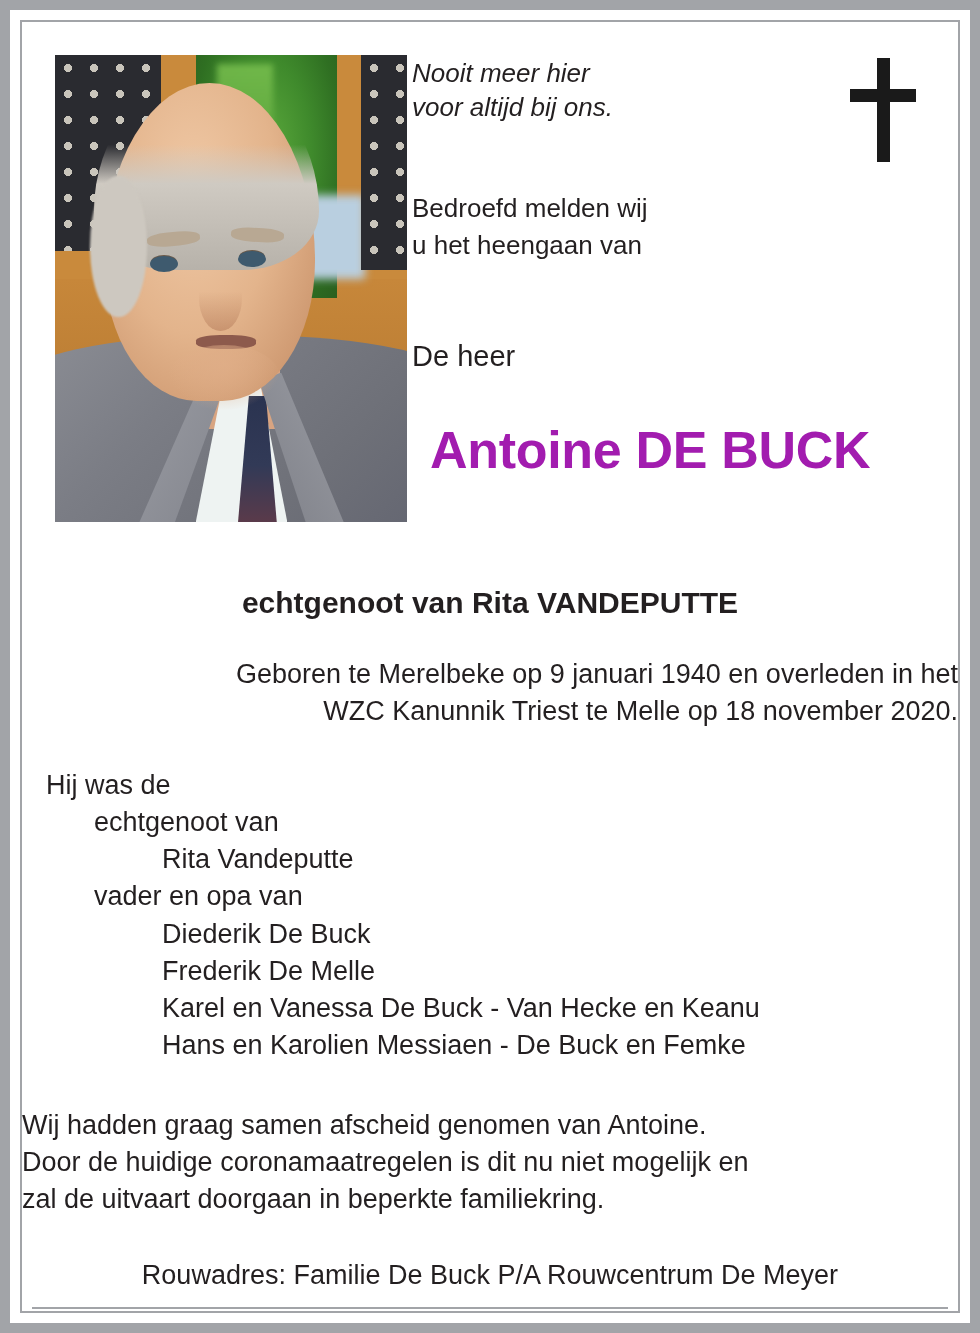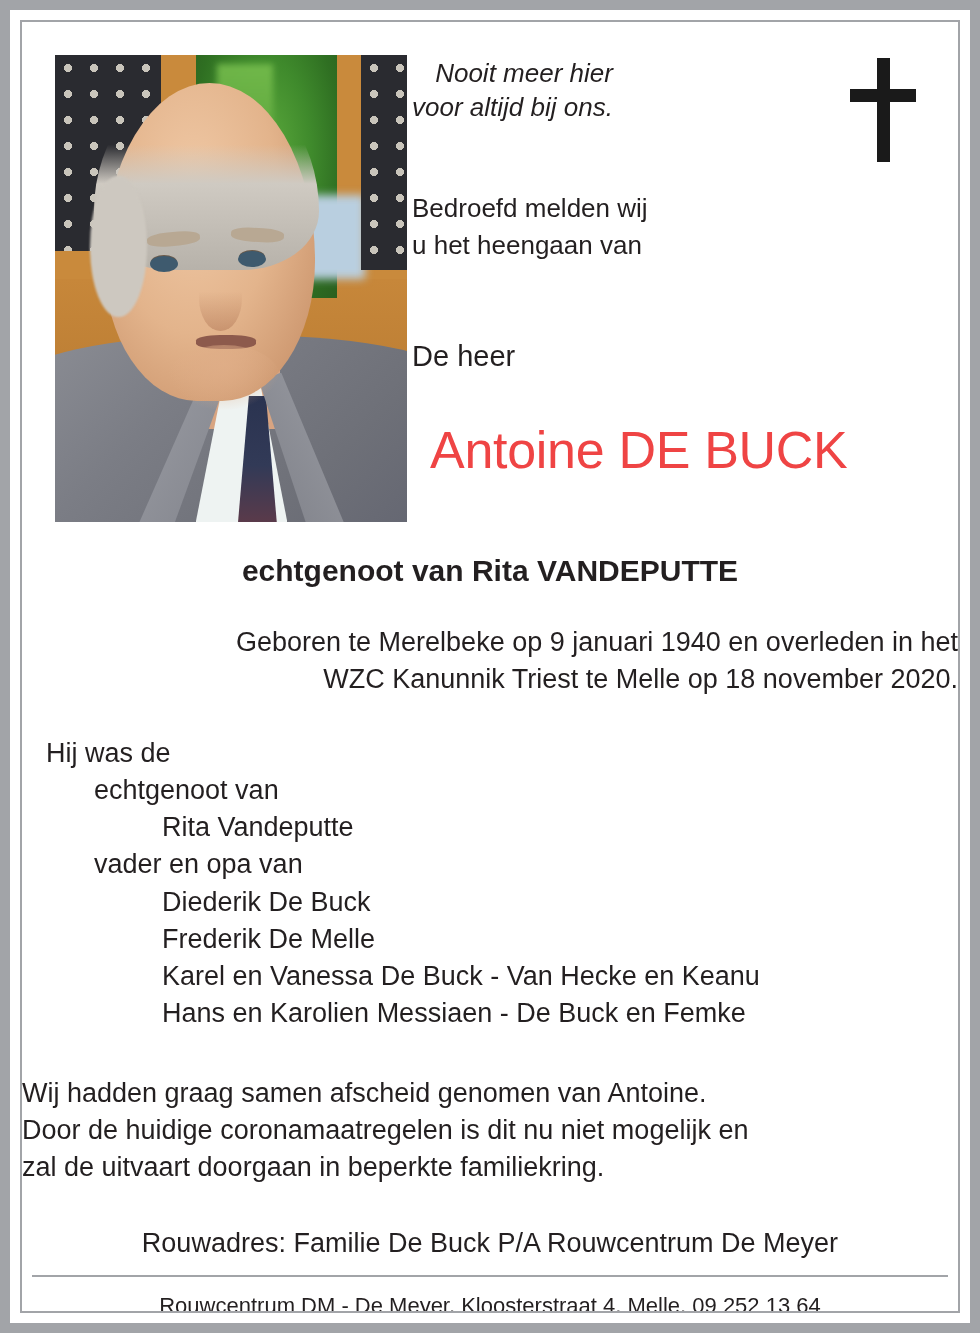"Nooit meer hier" .quote { text-align: right -> none }
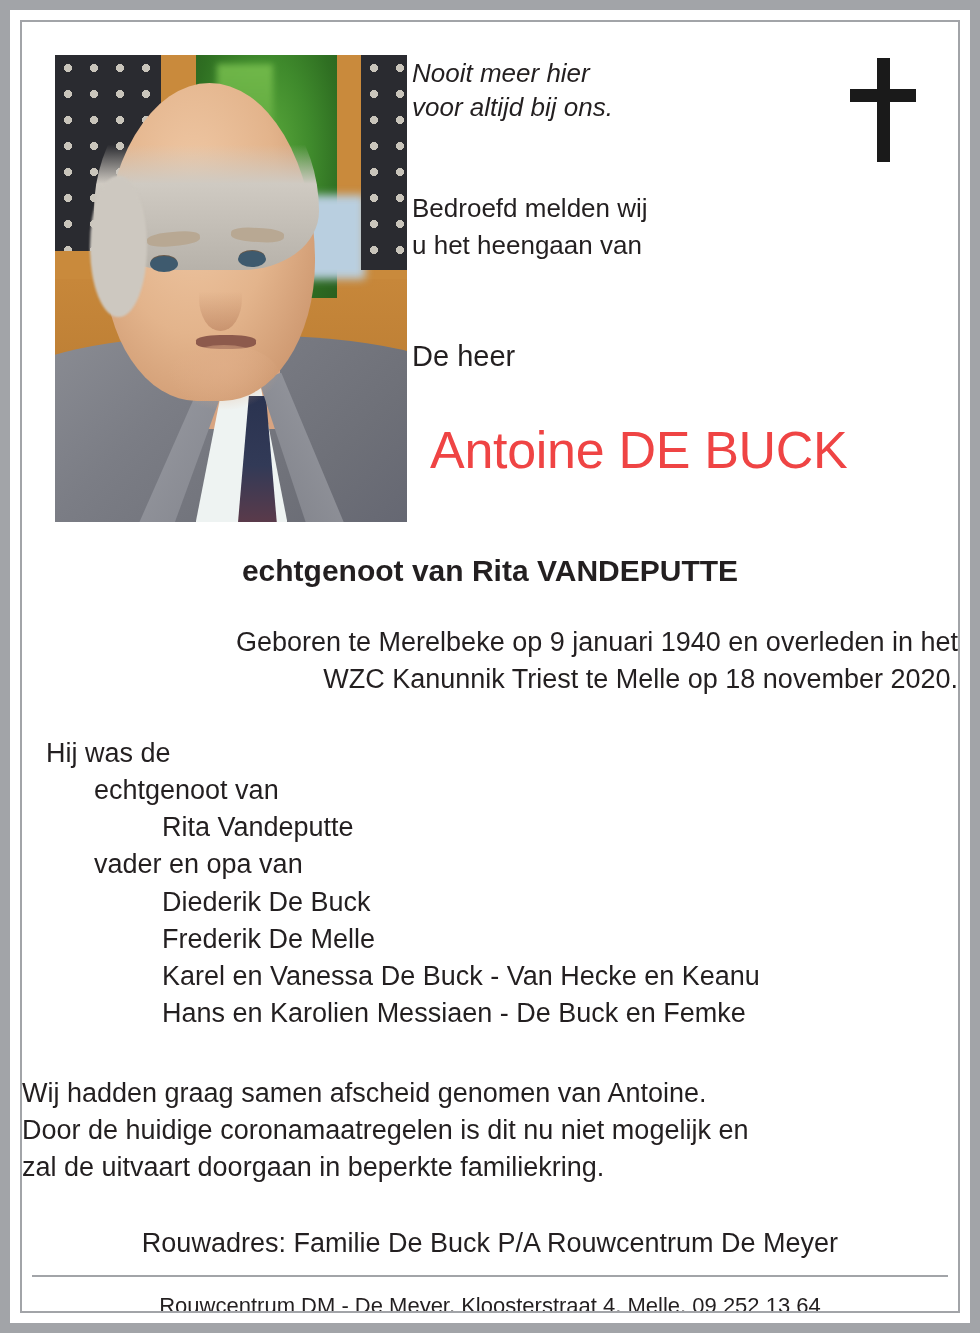"Antoine DE BUCK" .deceased-name { color: #ef4444 -> #a21caf; font-weight: normal -> bold }
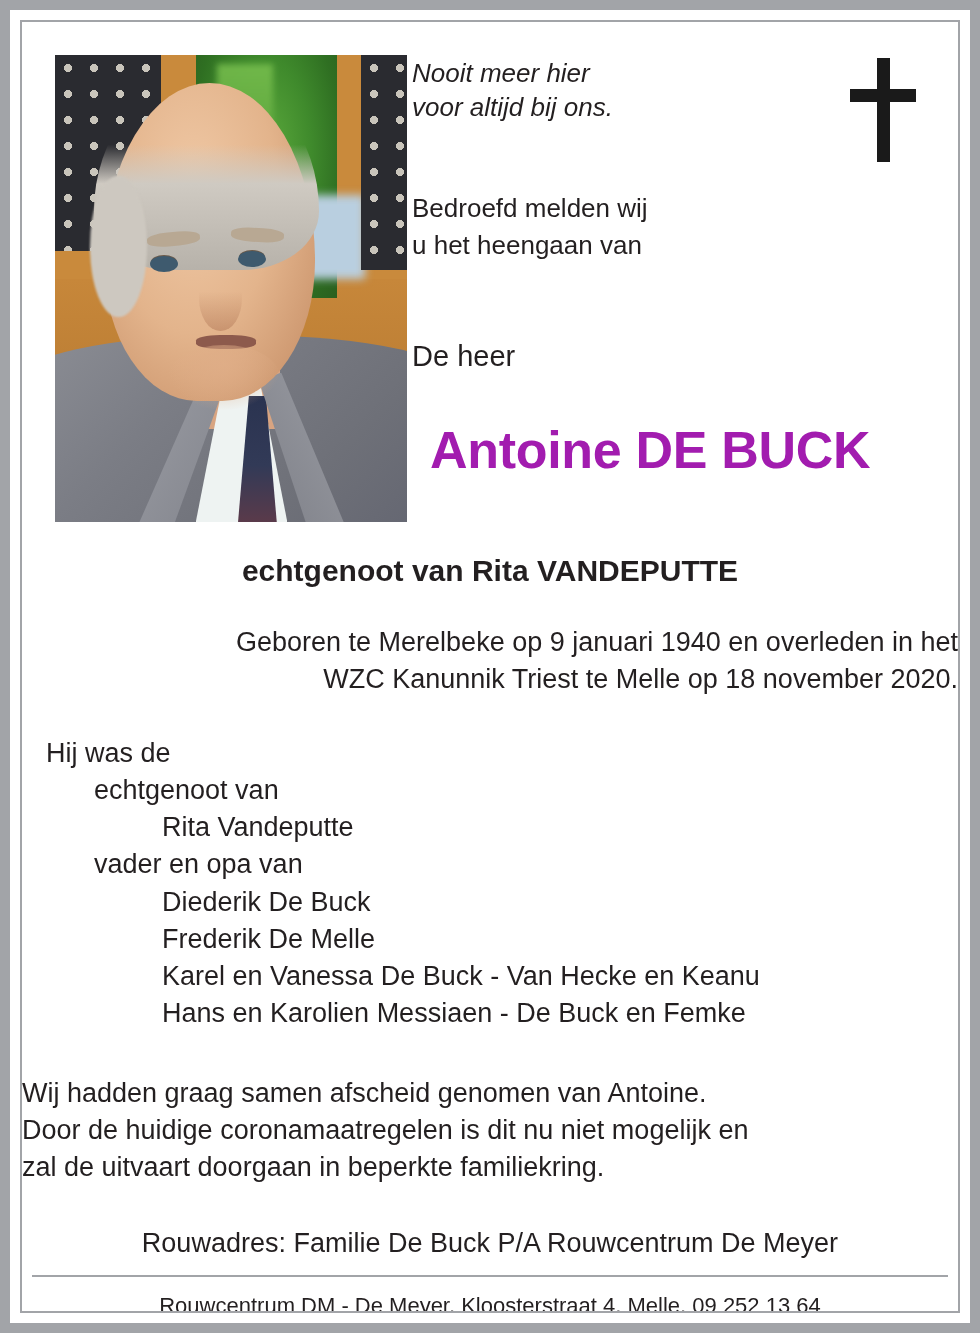"echtgenoot van Rita VANDEPUTTE" .spouse-line { margin-top: 32px -> 64px }
